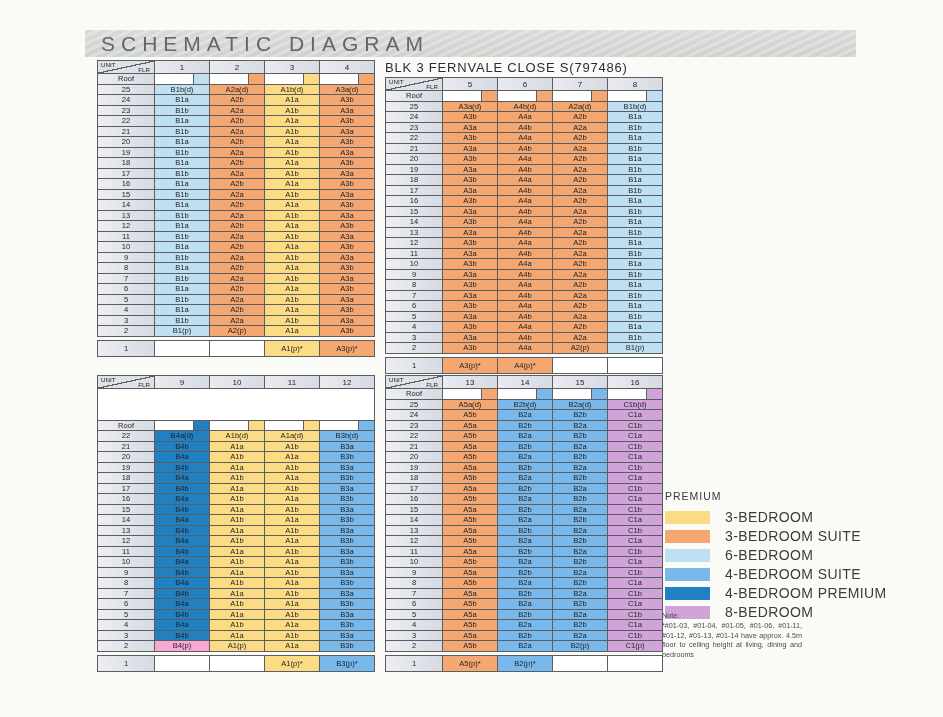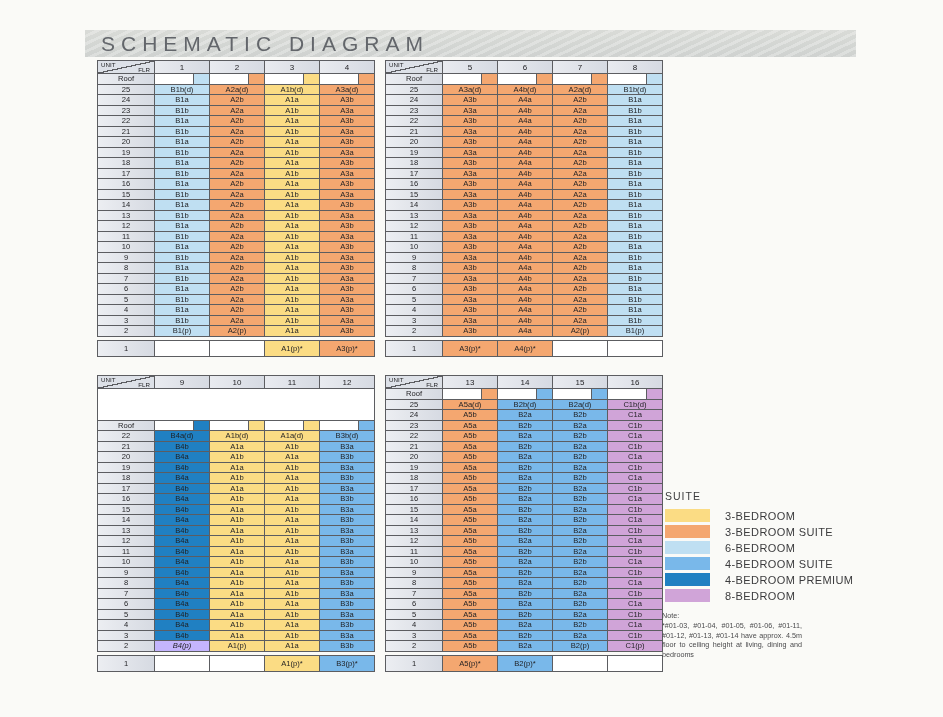"BLK 3 FERNVALE CLOSE S(797486)" div.block-title { html: none -> <div>BLK 3 FERNVALE CLOSE S(797486)</div> }
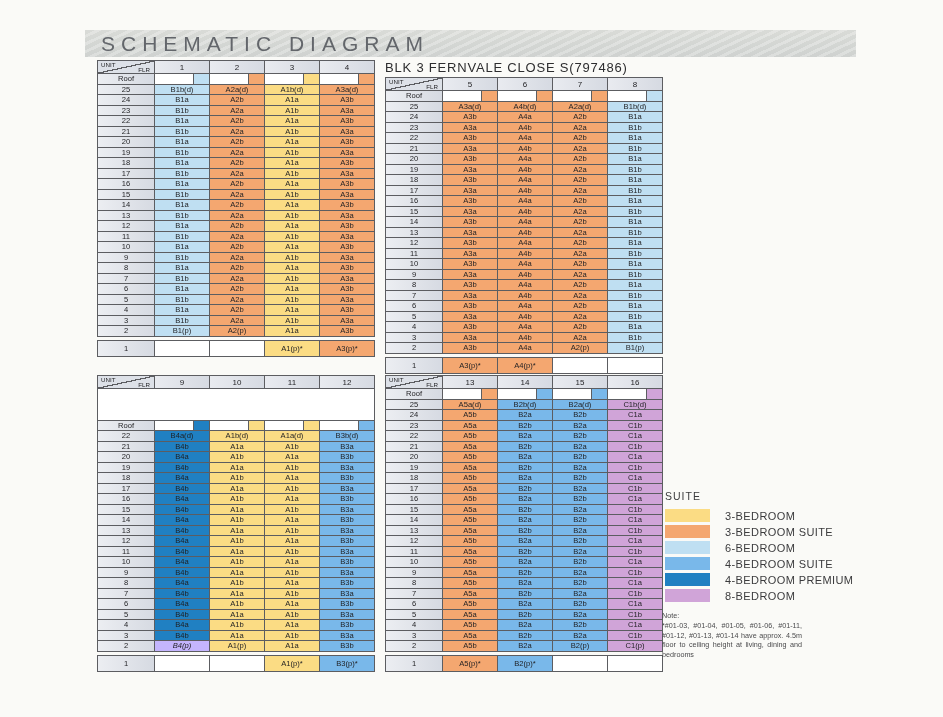"SUITE" div.legend-title { text: SUITE -> PREMIUM }
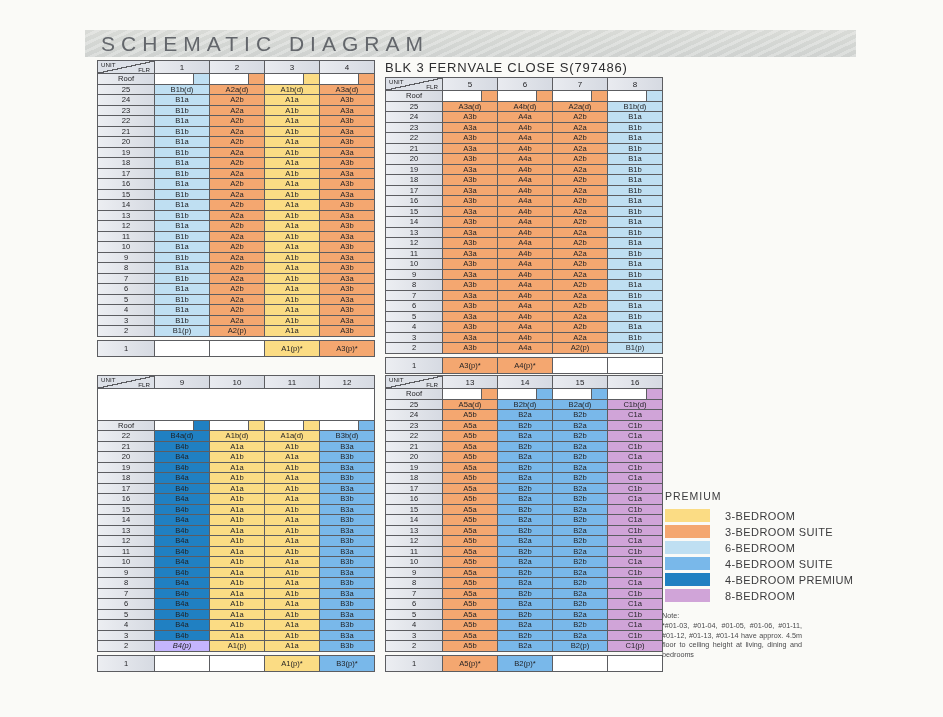"3-BEDROOM" .legend-label { font-size: 11px -> 14px }
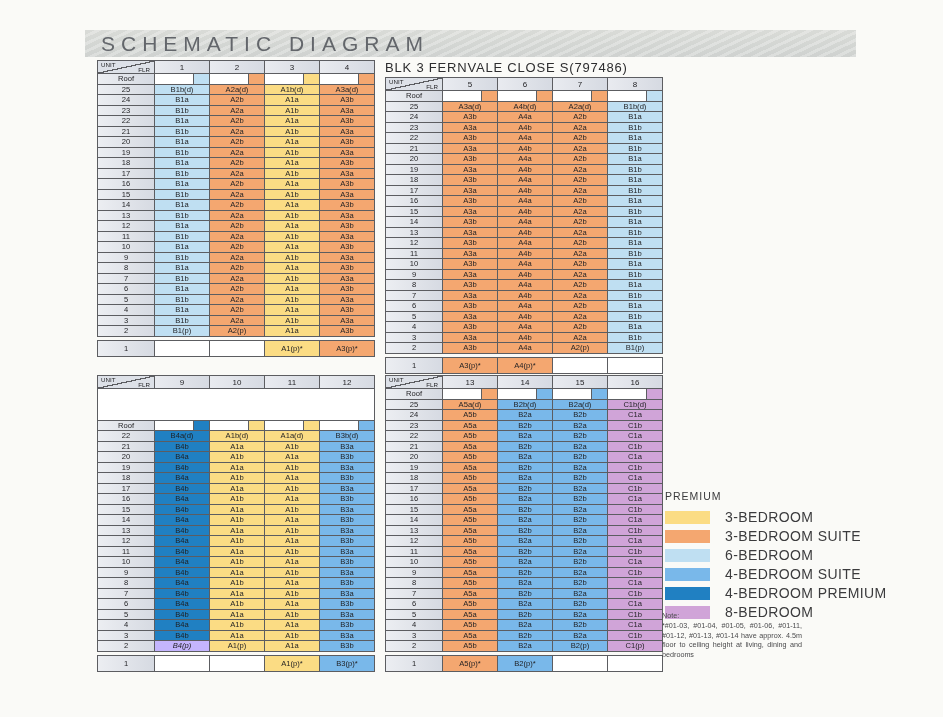"B4(p)" div.cell { background: #c4b5fd -> #f9a8d4; font-style: italic -> none }
